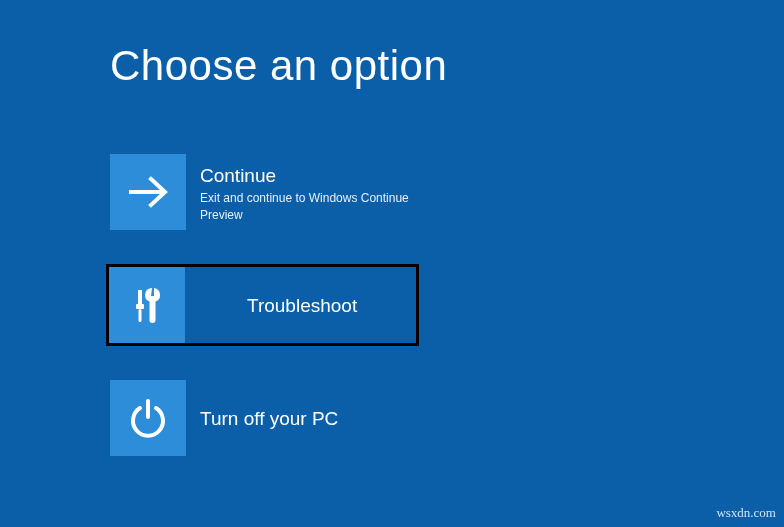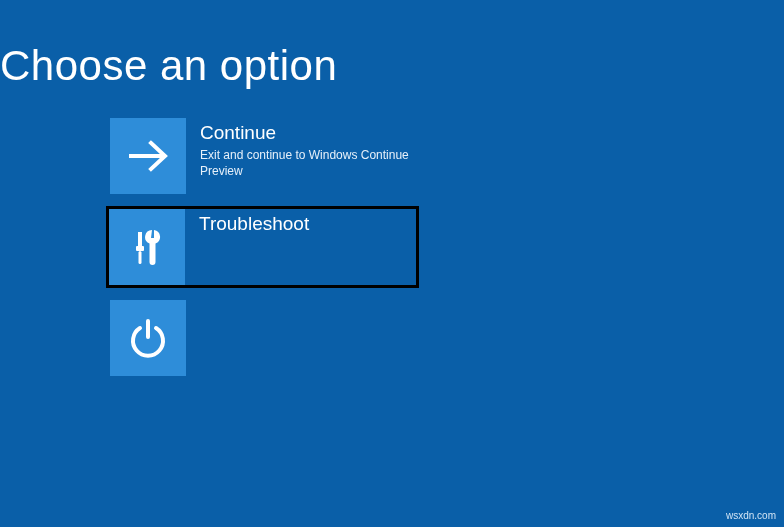"Choose an option" .page-title { padding-left: none -> 110px }
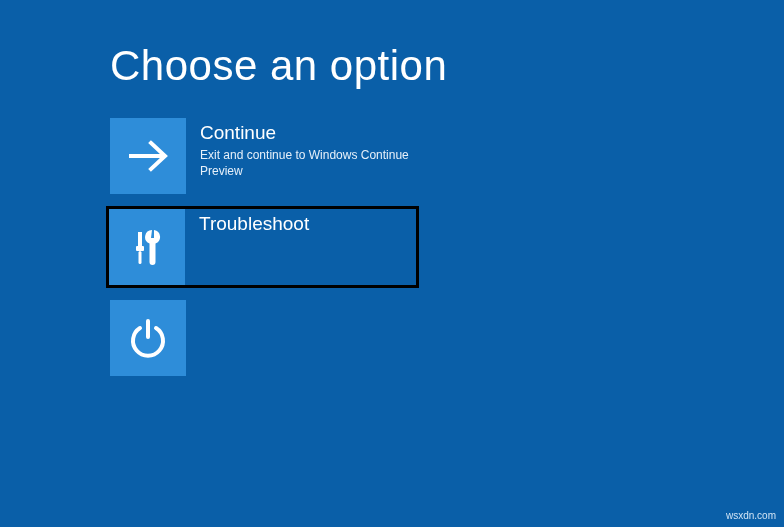"Continue" .option { align-items: flex-start -> center; margin-top: none -> 36px }
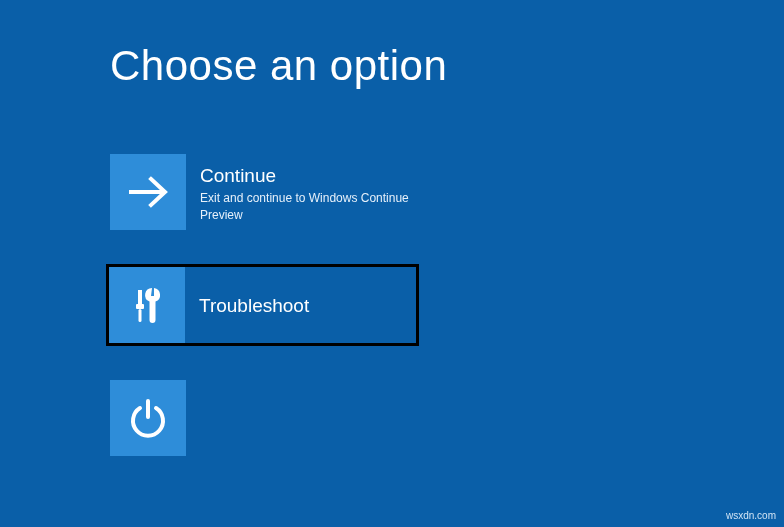"Troubleshoot" .option.highlighted { gap: none -> 48px }
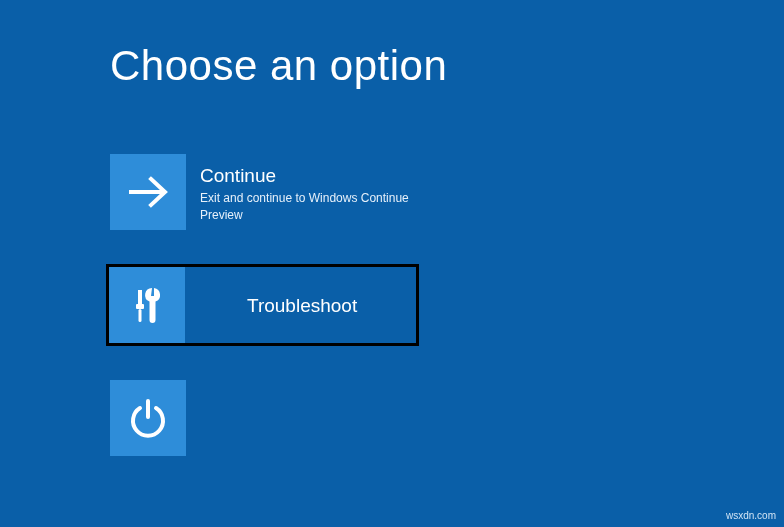"Turn off your PC" div.text-block { html: none -> <div> <div>Turn off your PC</div> <div></div> </div> }
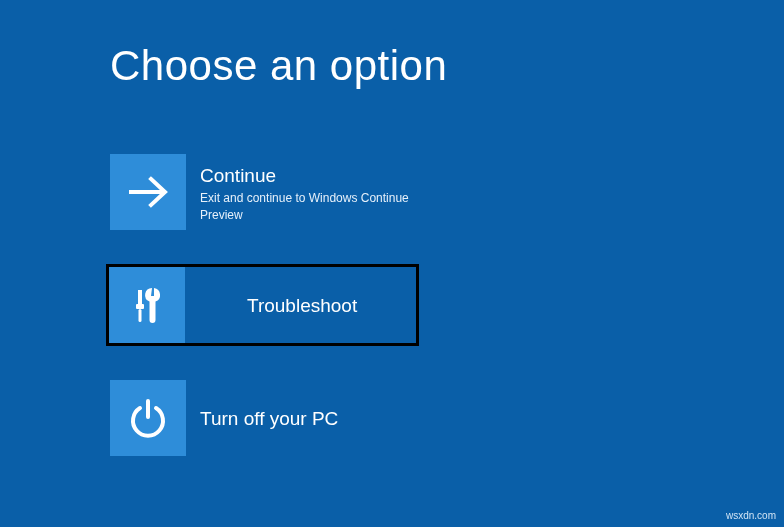"wsxdn.com" .watermark { font-family: Liberation Sans, sans-serif -> Liberation Serif, serif; font-size: 10px -> 13px }
